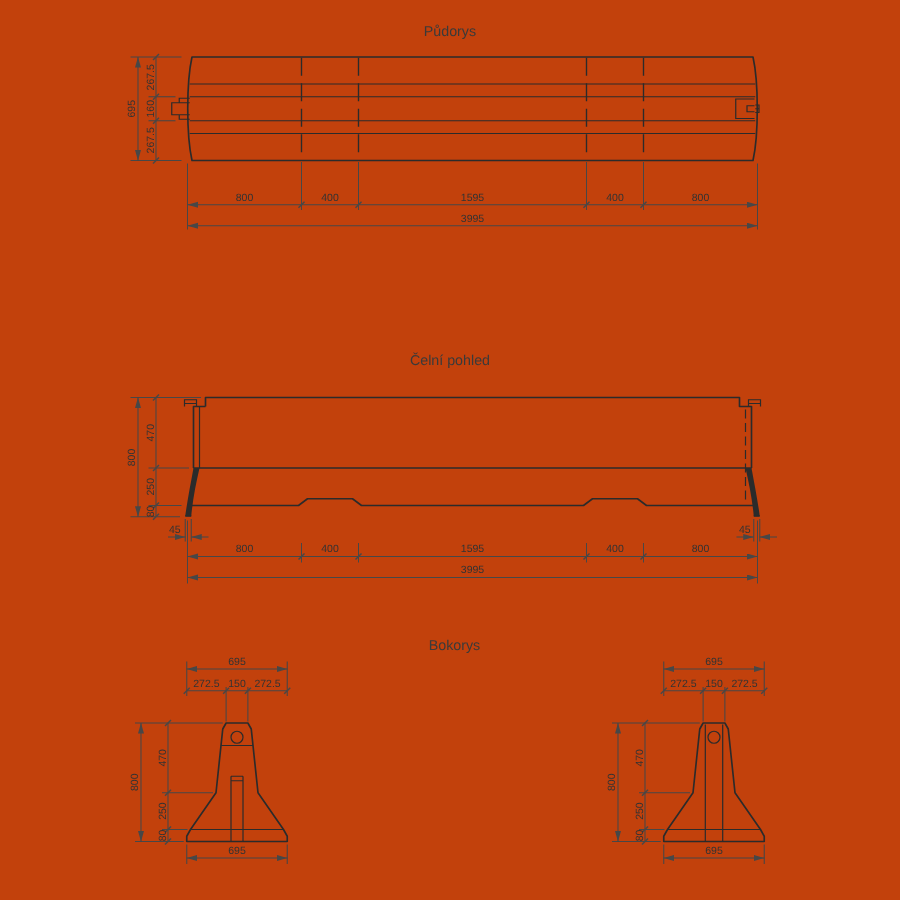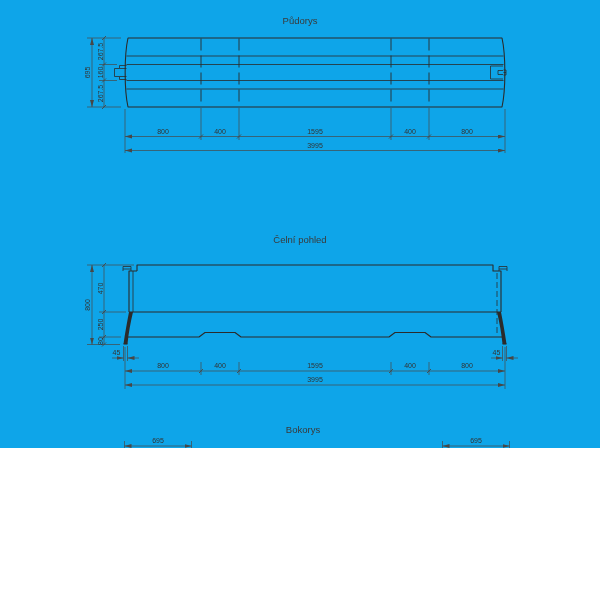"Půdorys" .page { background: #0ea5e9 -> #c2410c; height: 448px -> 600px }
